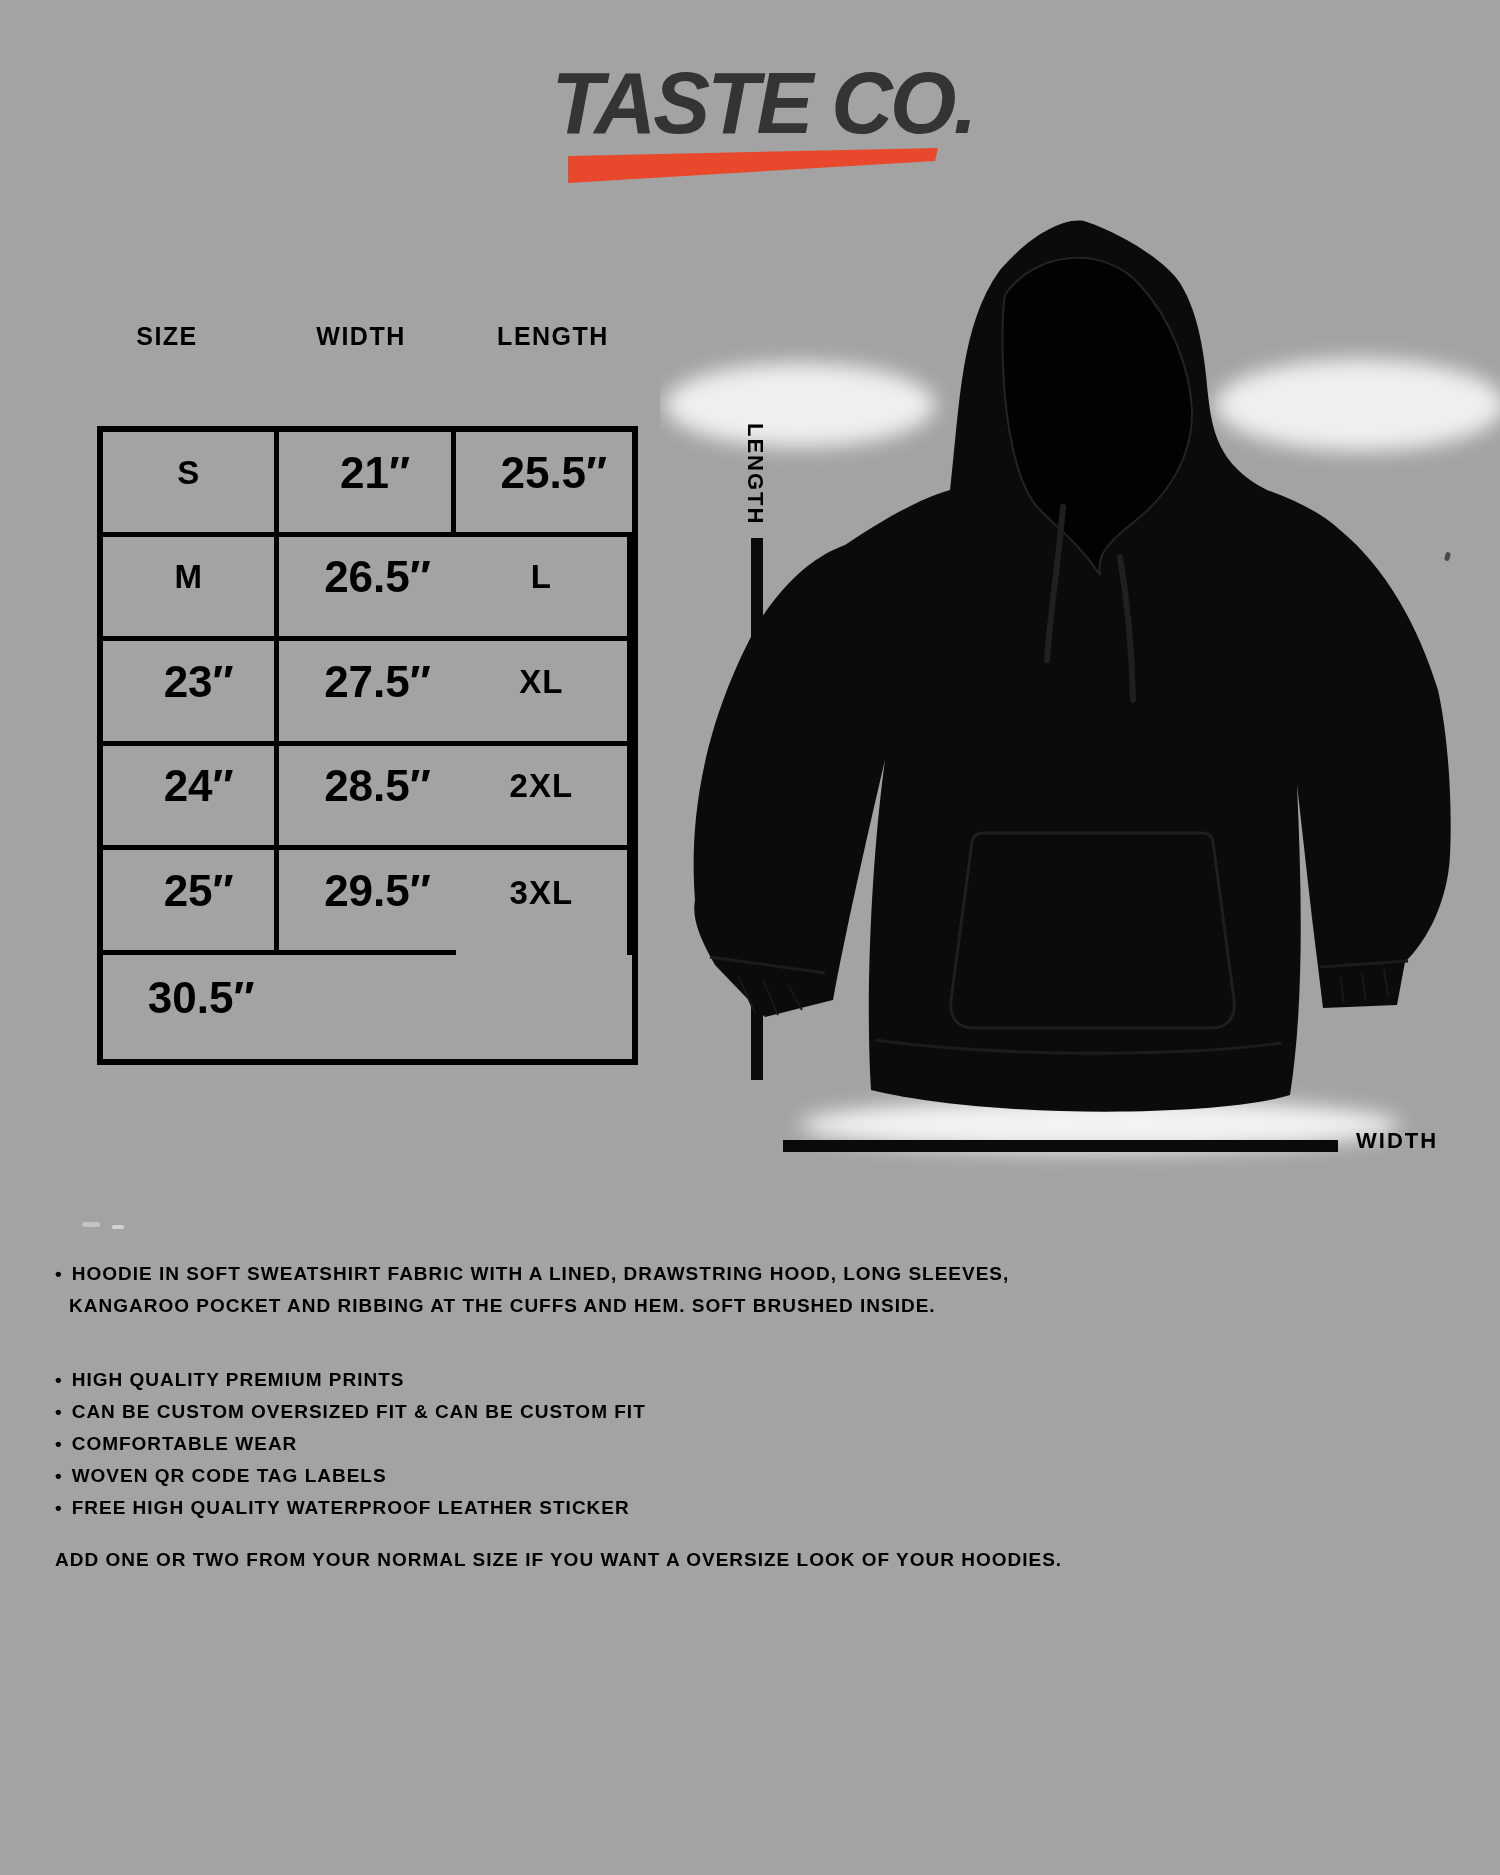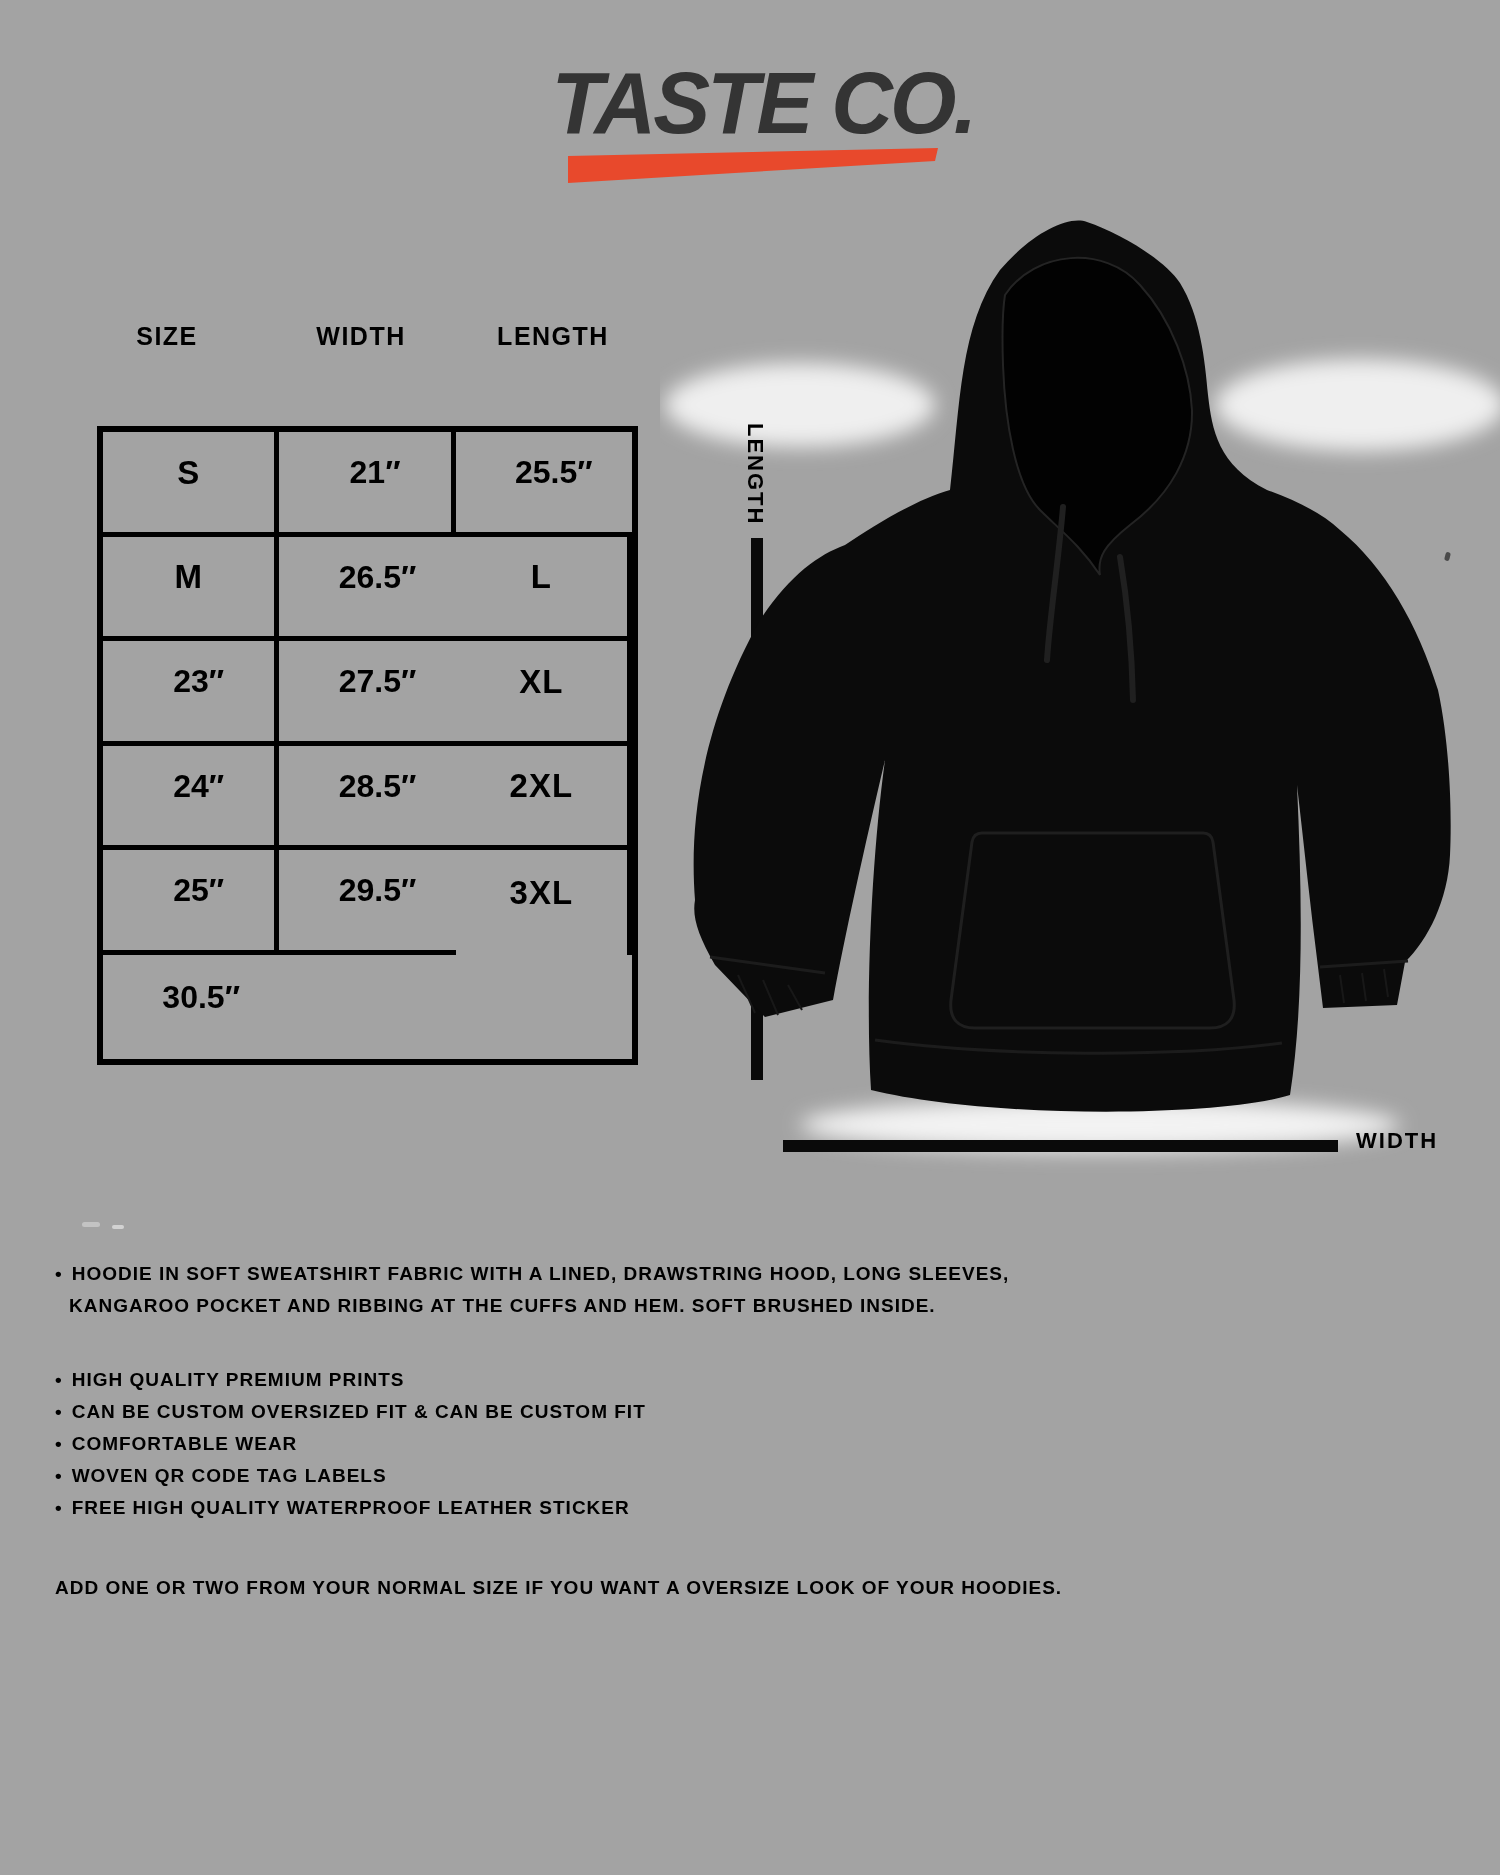"21″" .dim-value { font-size: 32px -> 44px }
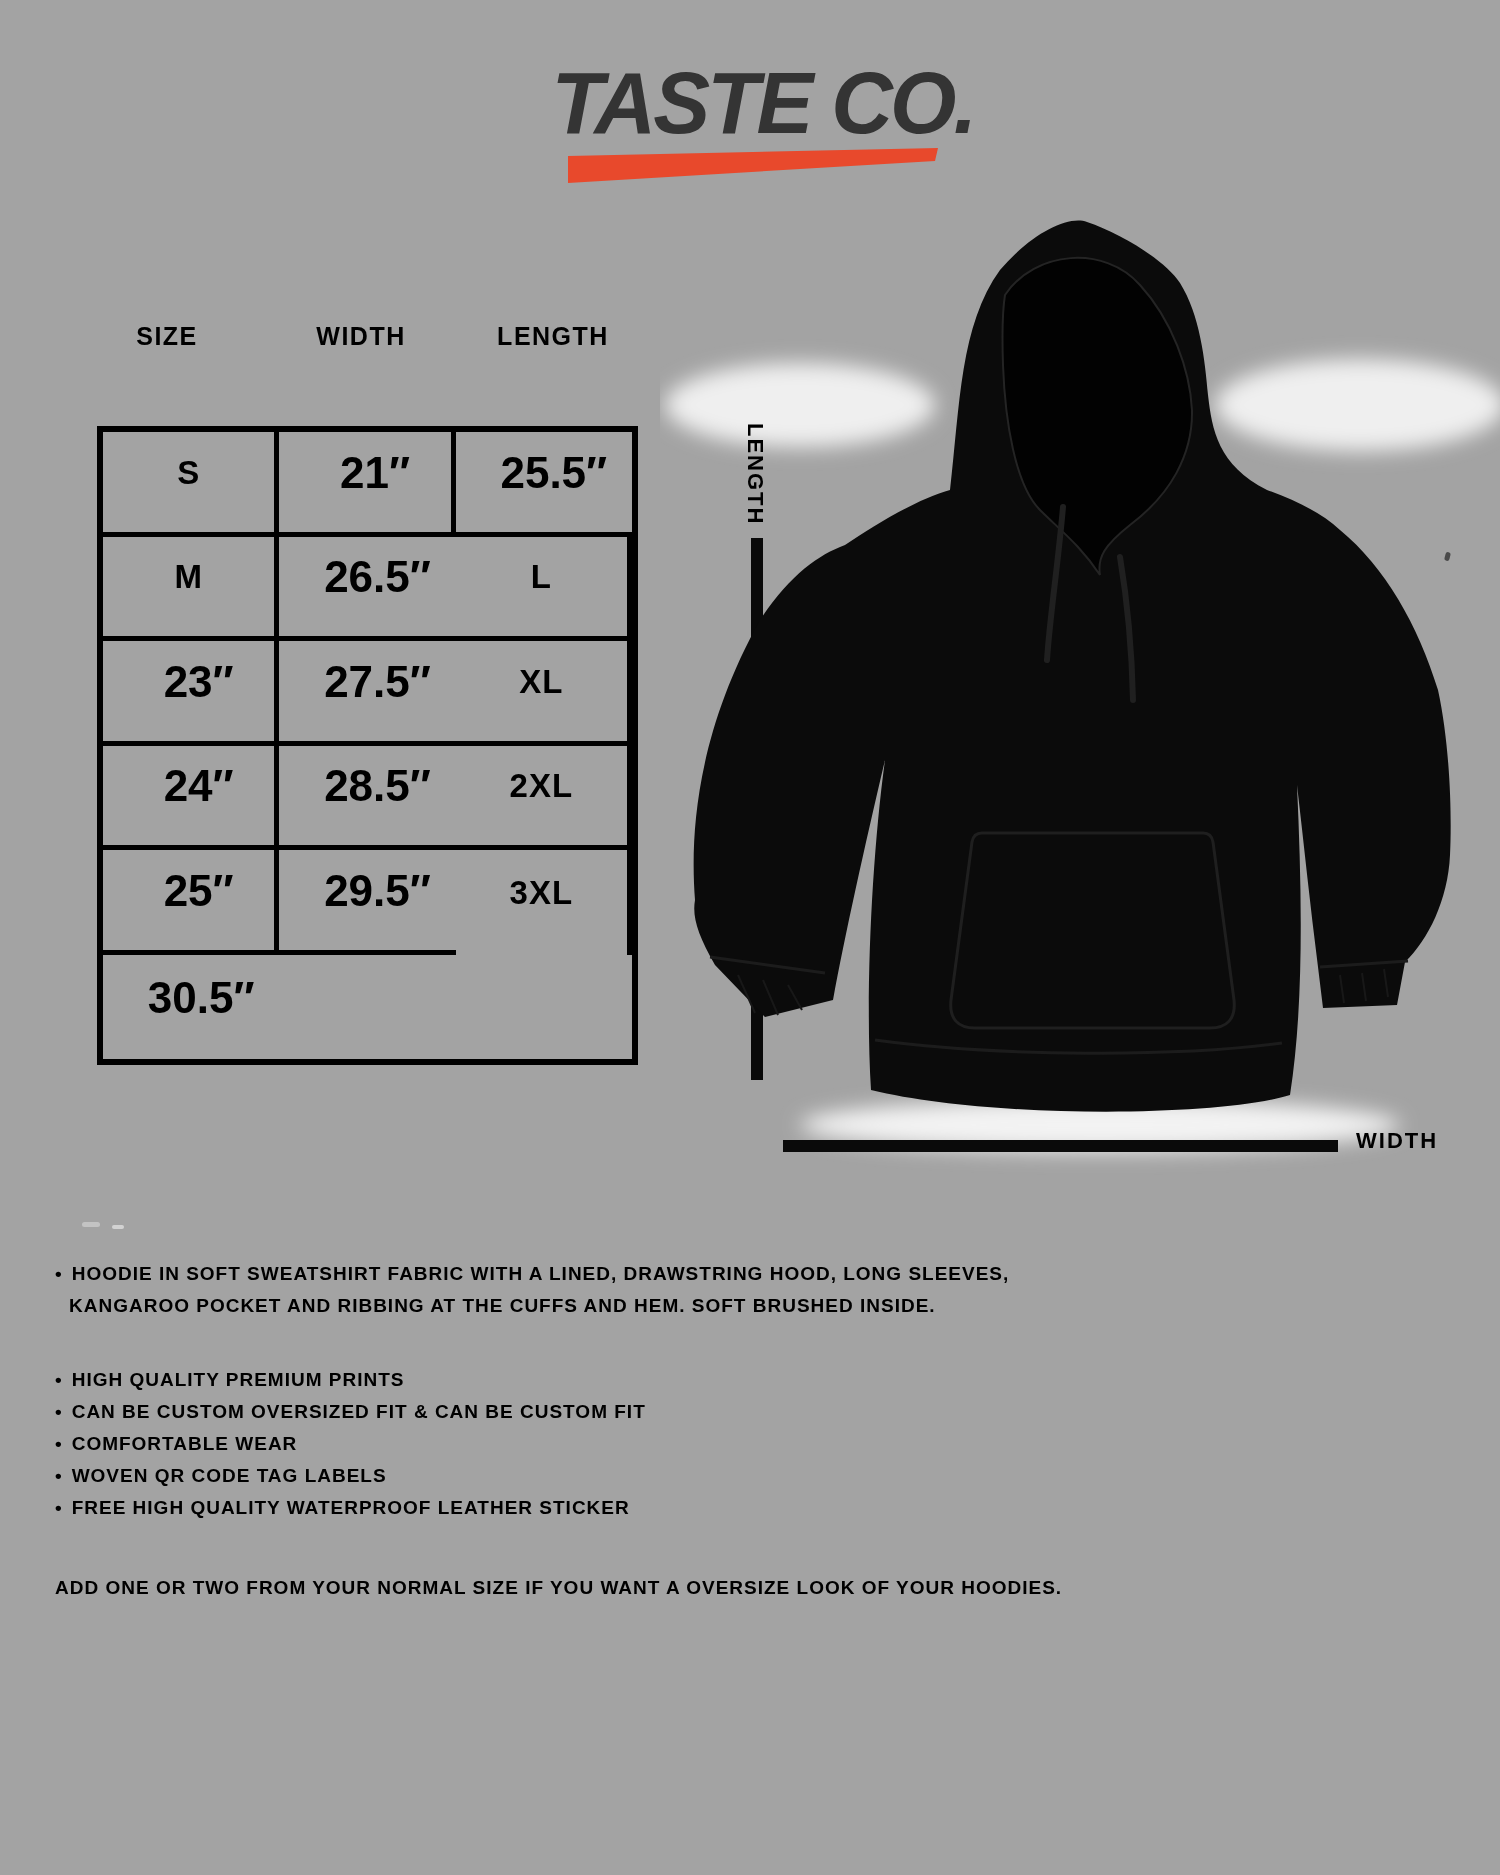"ADD ONE OR TWO FROM" #oversize-note { margin-top: 48px -> 20px }
